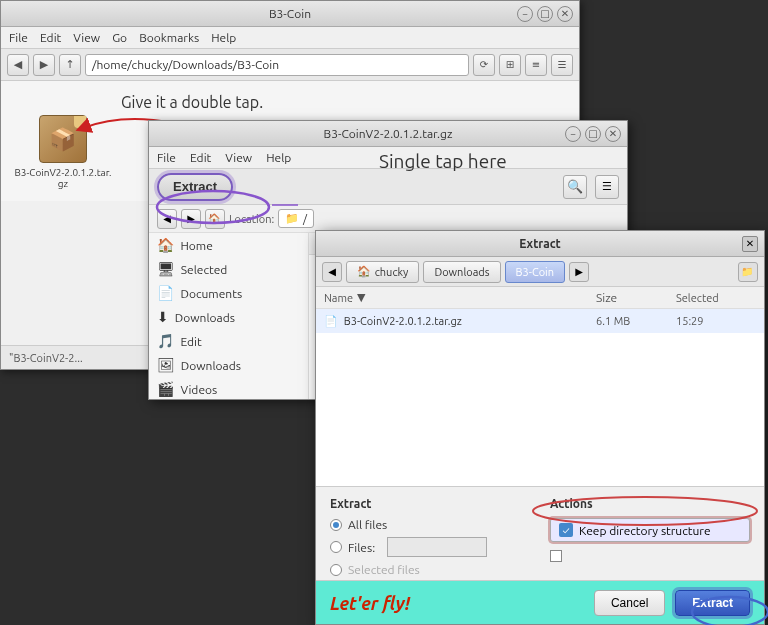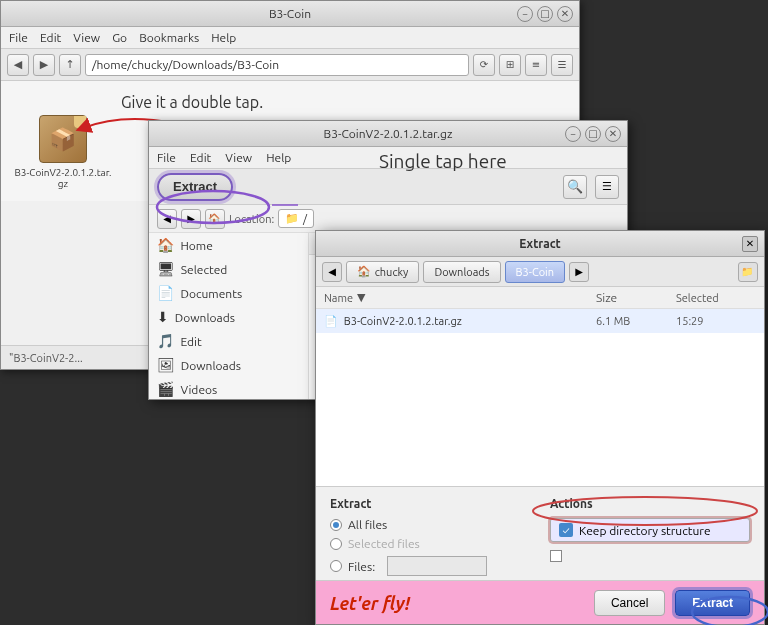"Selected files" div.radio-row { order: before "Files:" -> after "Files:" }
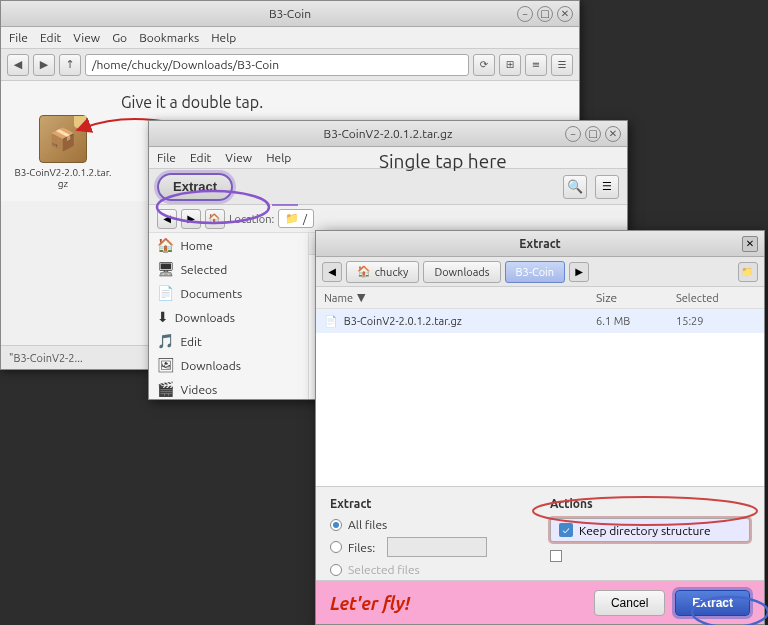"Let'er fly!" .dialog-bottom { background: #f9a8d4 -> #5eead4 }
